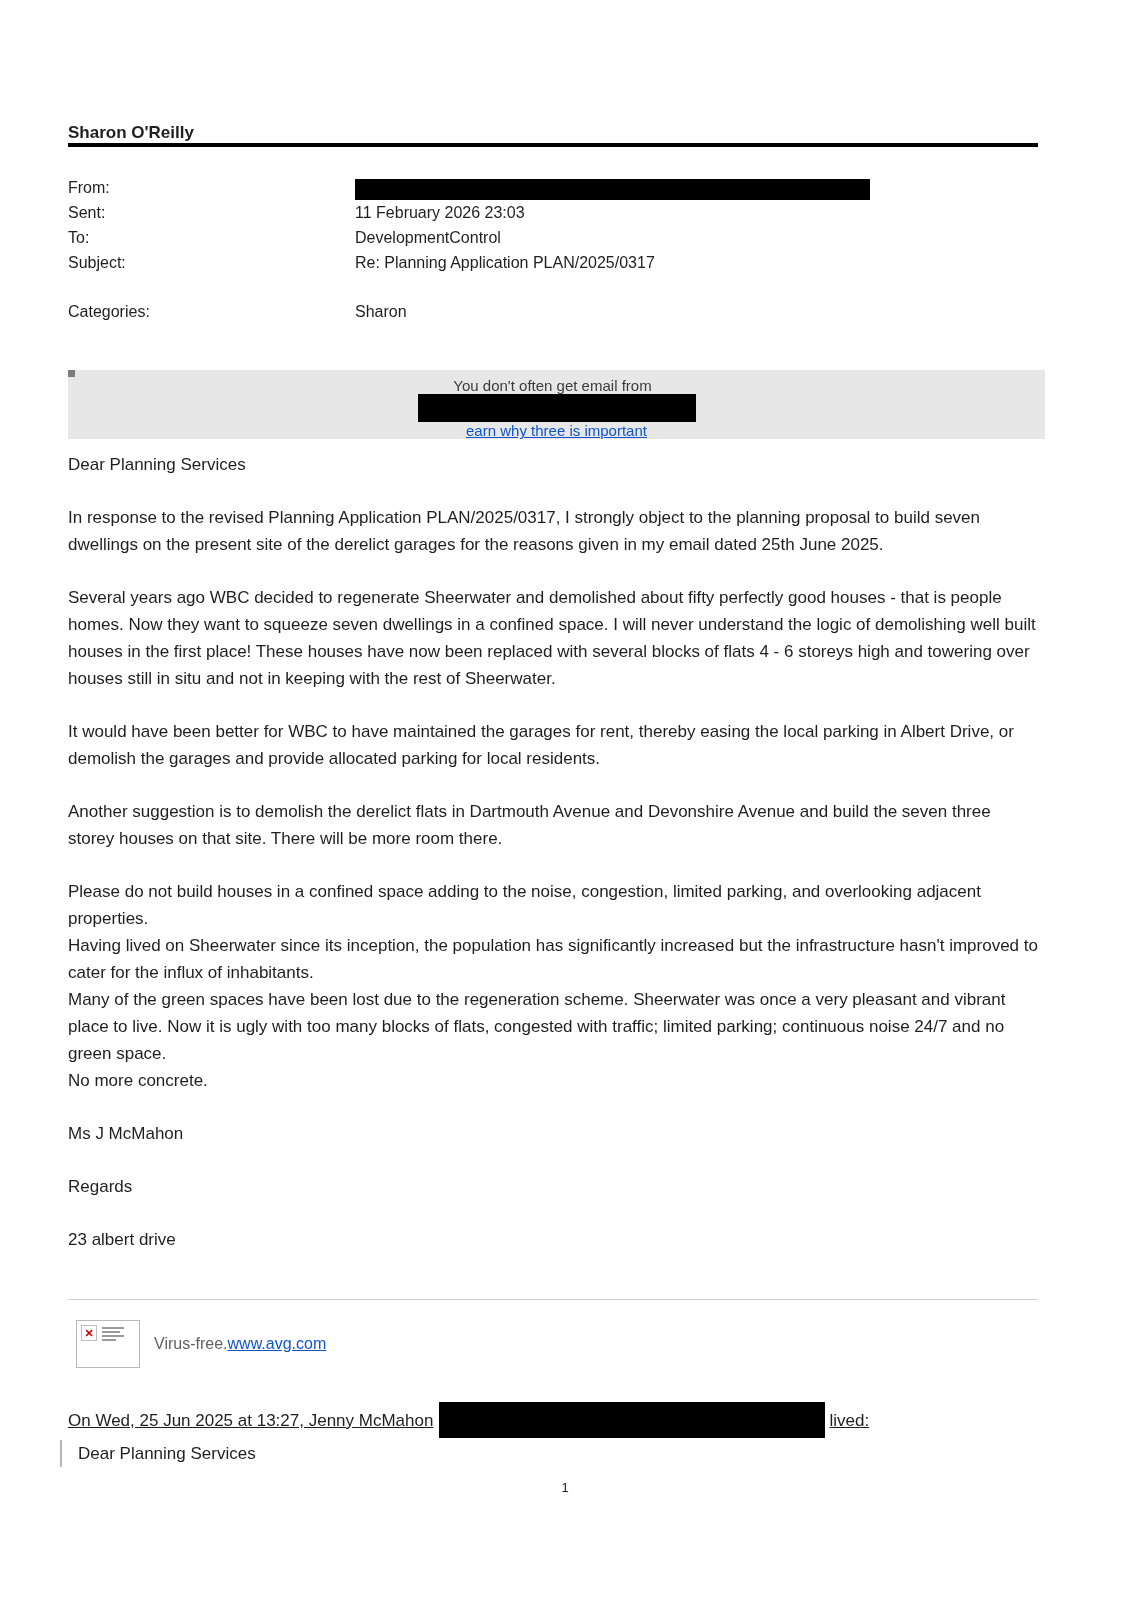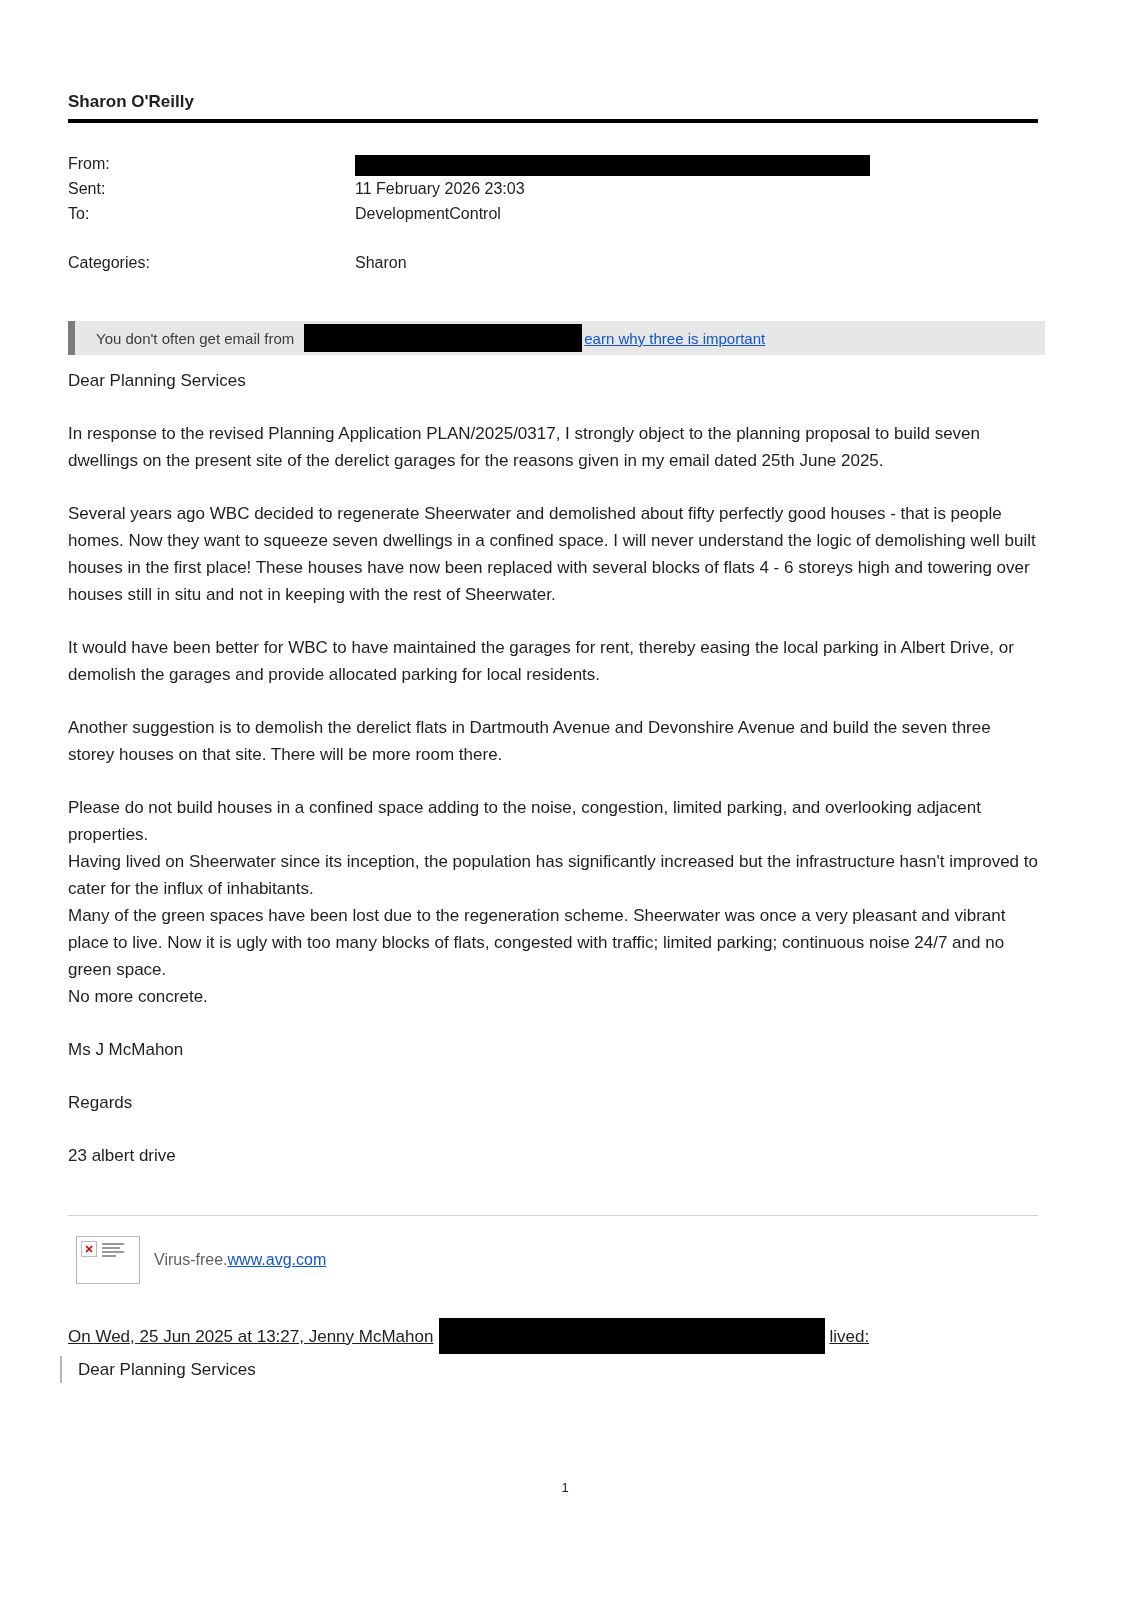"Sharon O'Reilly" .doc-title { margin-top: none -> 31px; padding-bottom: 7px -> none }
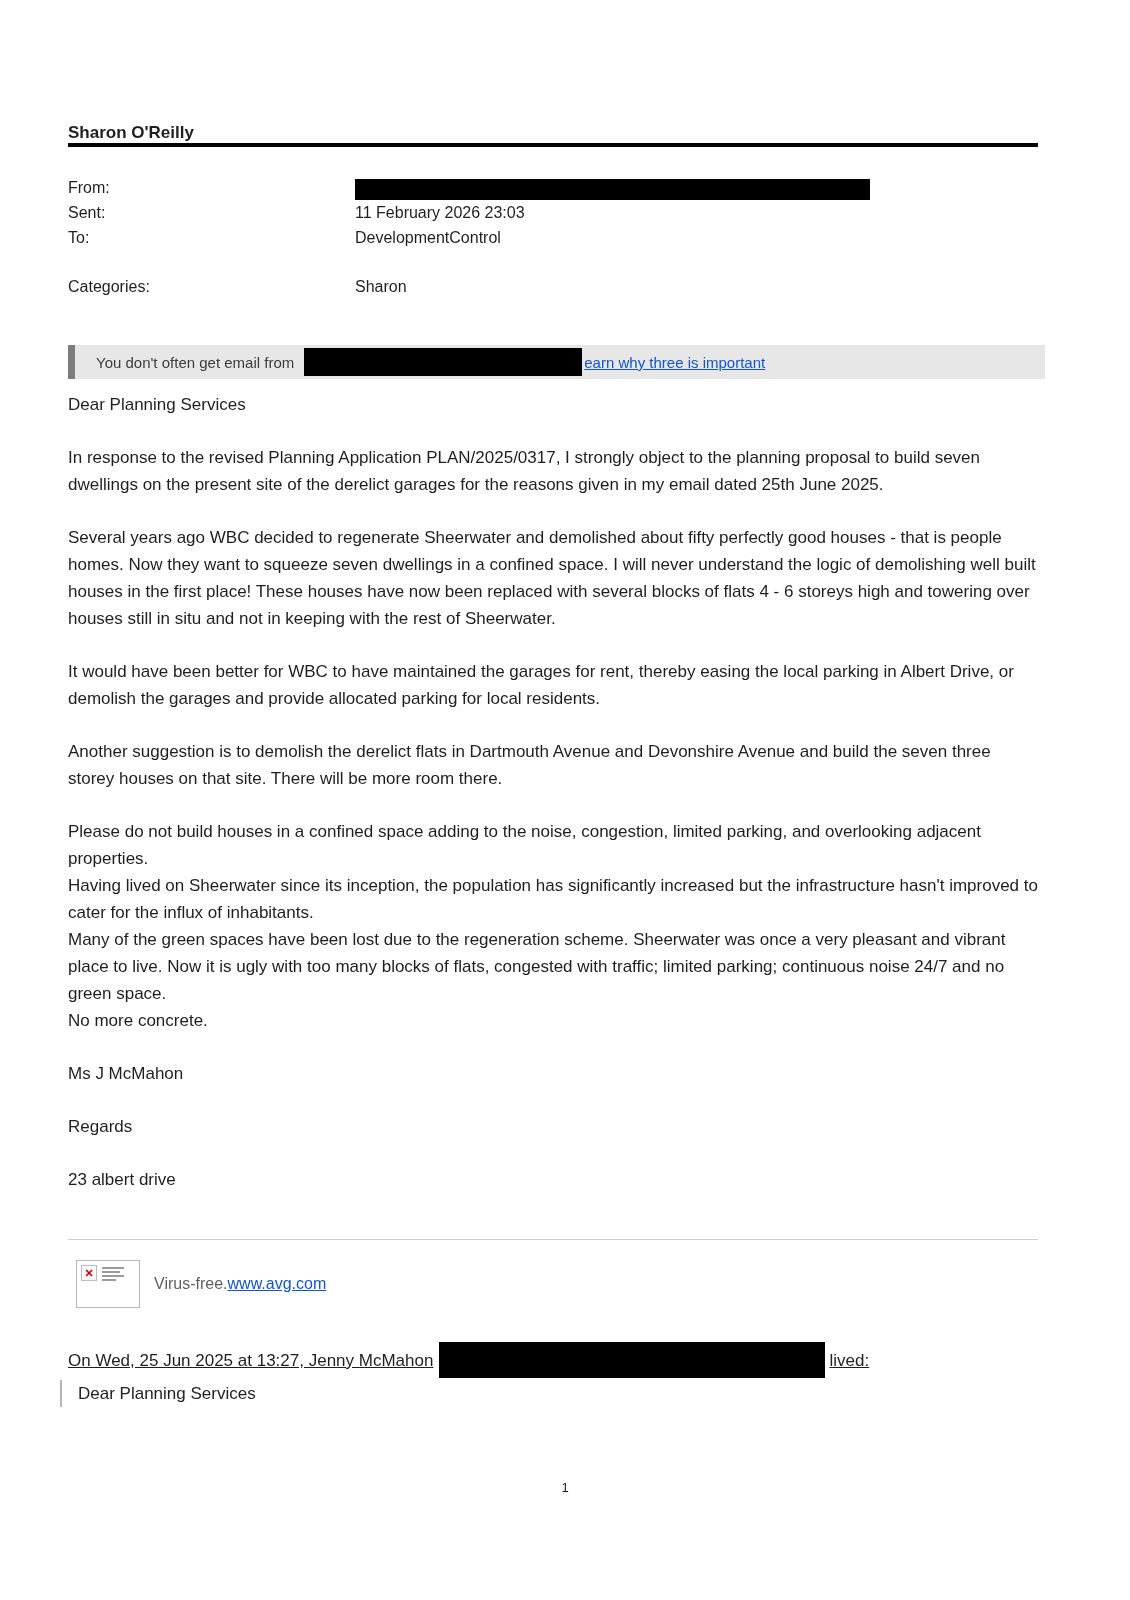"Subject:" div.hdr-row { html: none -> <div> <div>Subject:</div> <div>Re: Planning Application PLAN/2025/0317</div> </div> }
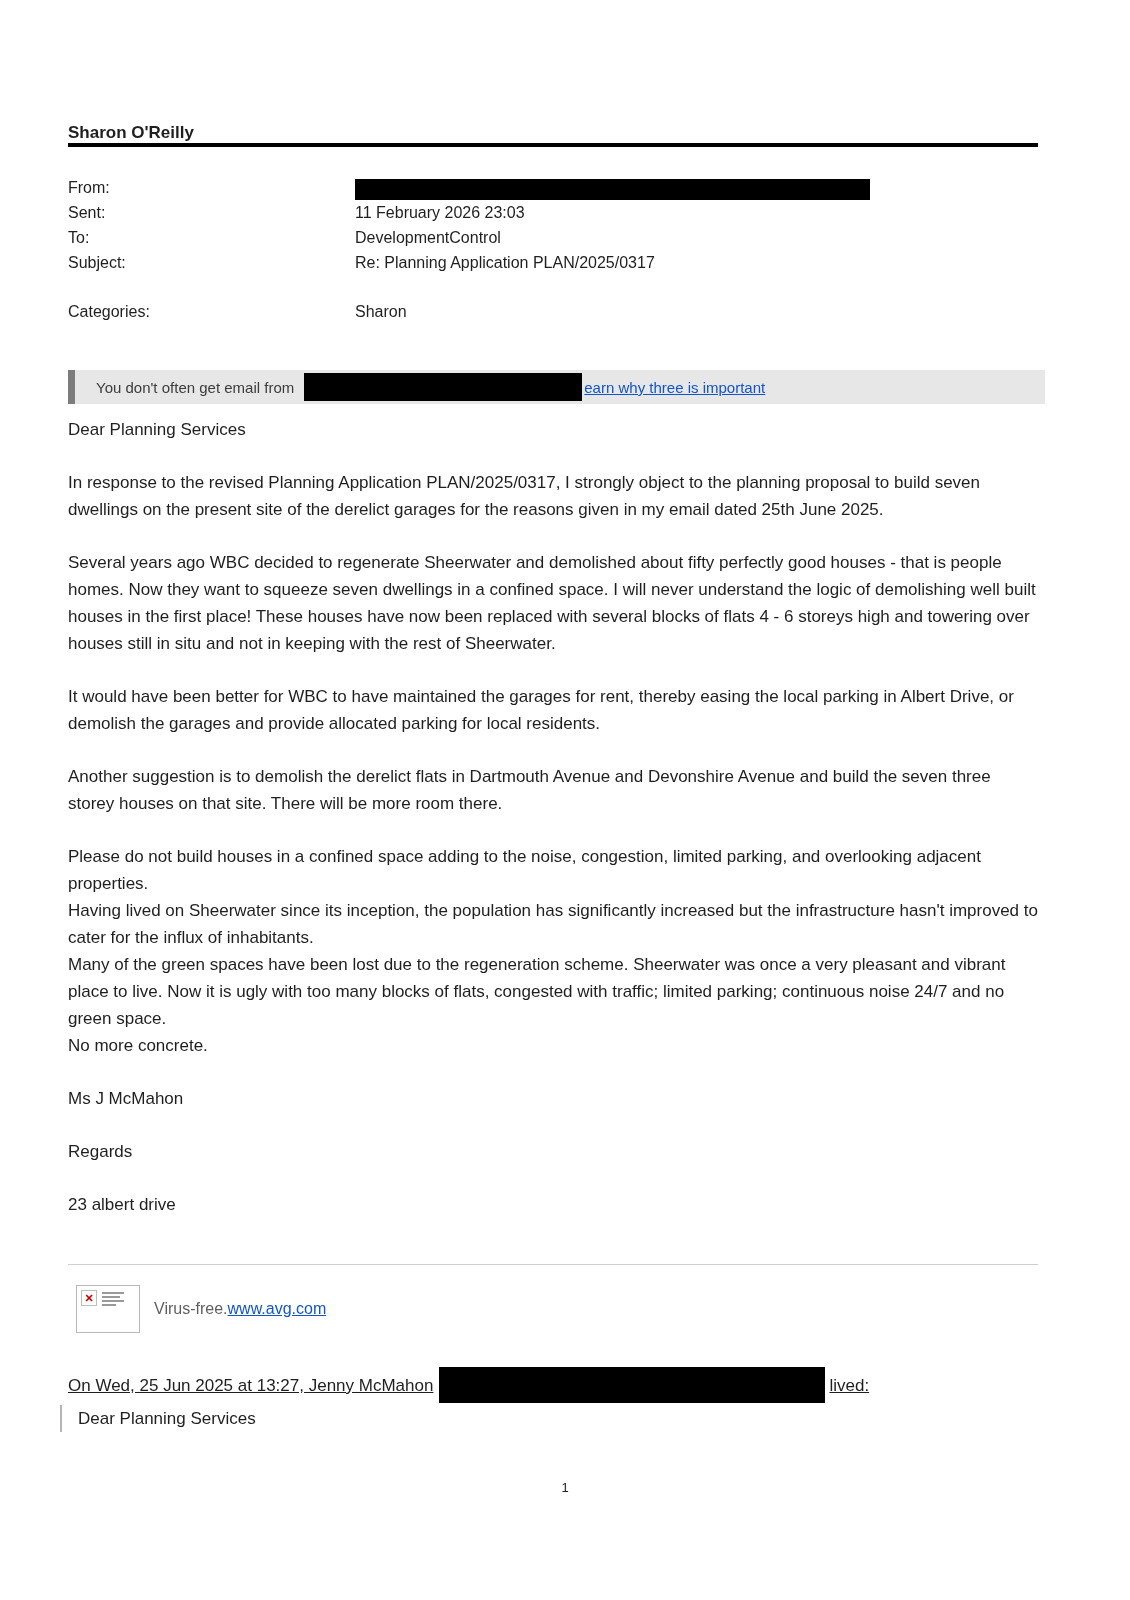"You don't often get email" .banner { flex-direction: none -> column }
